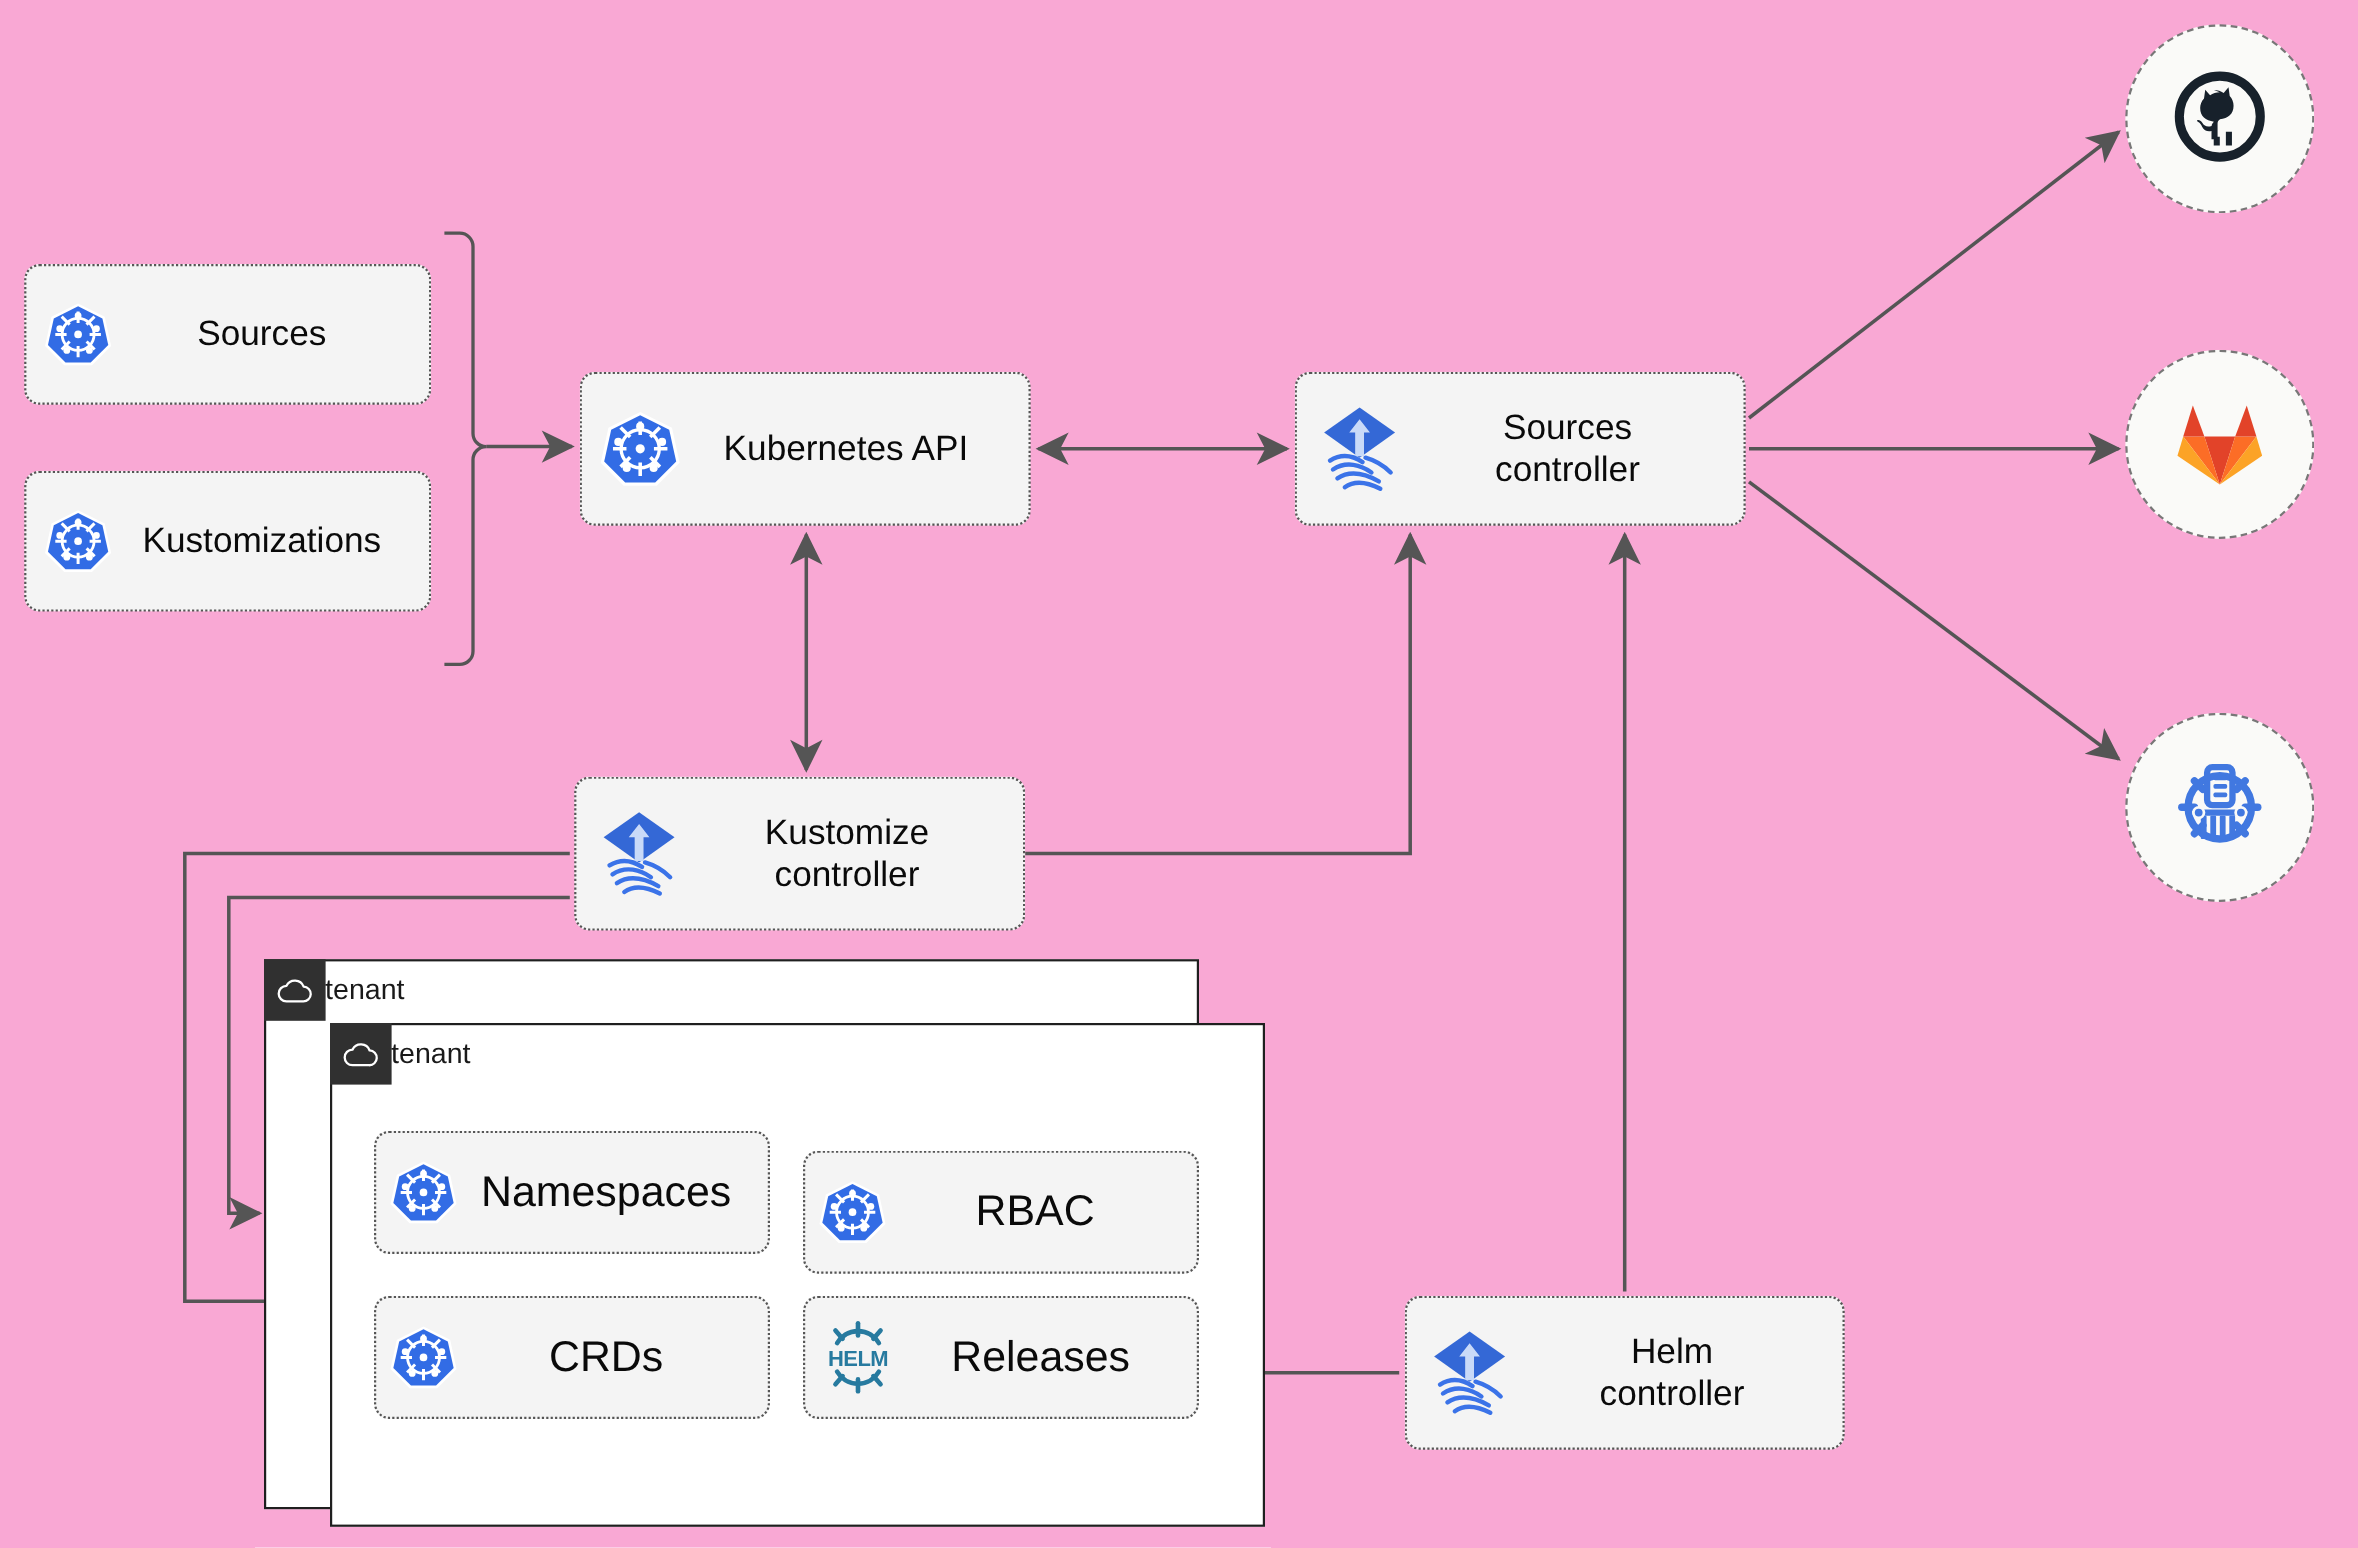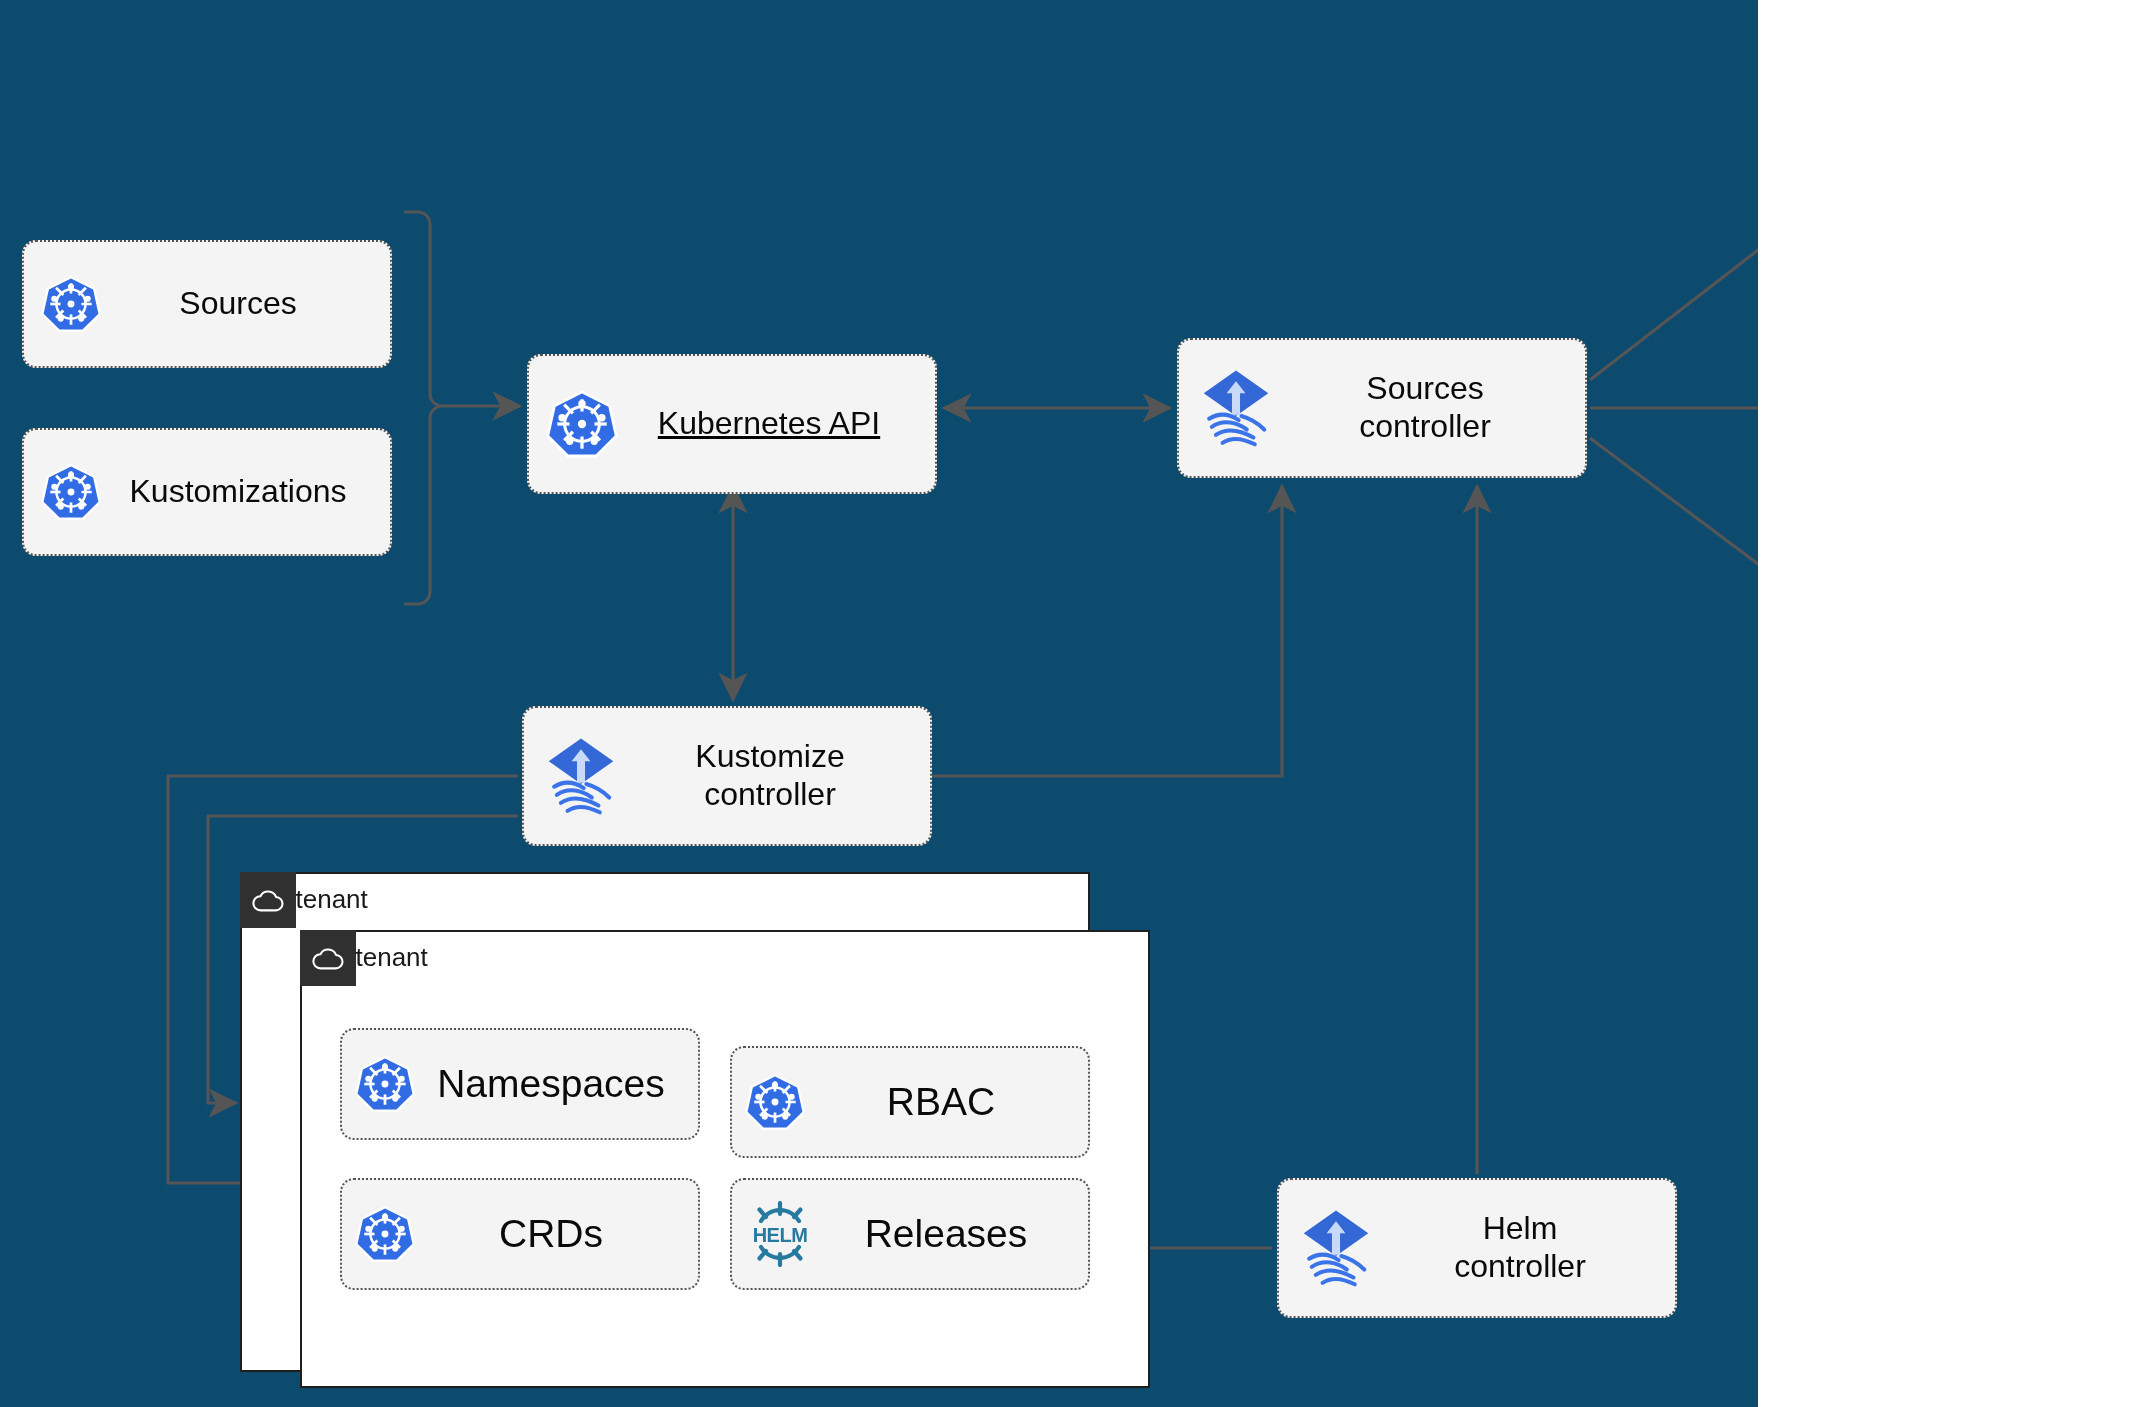"Sources" #canvas { background: #0c4a6e -> #f9a8d4; width: 1758px -> 2144px }
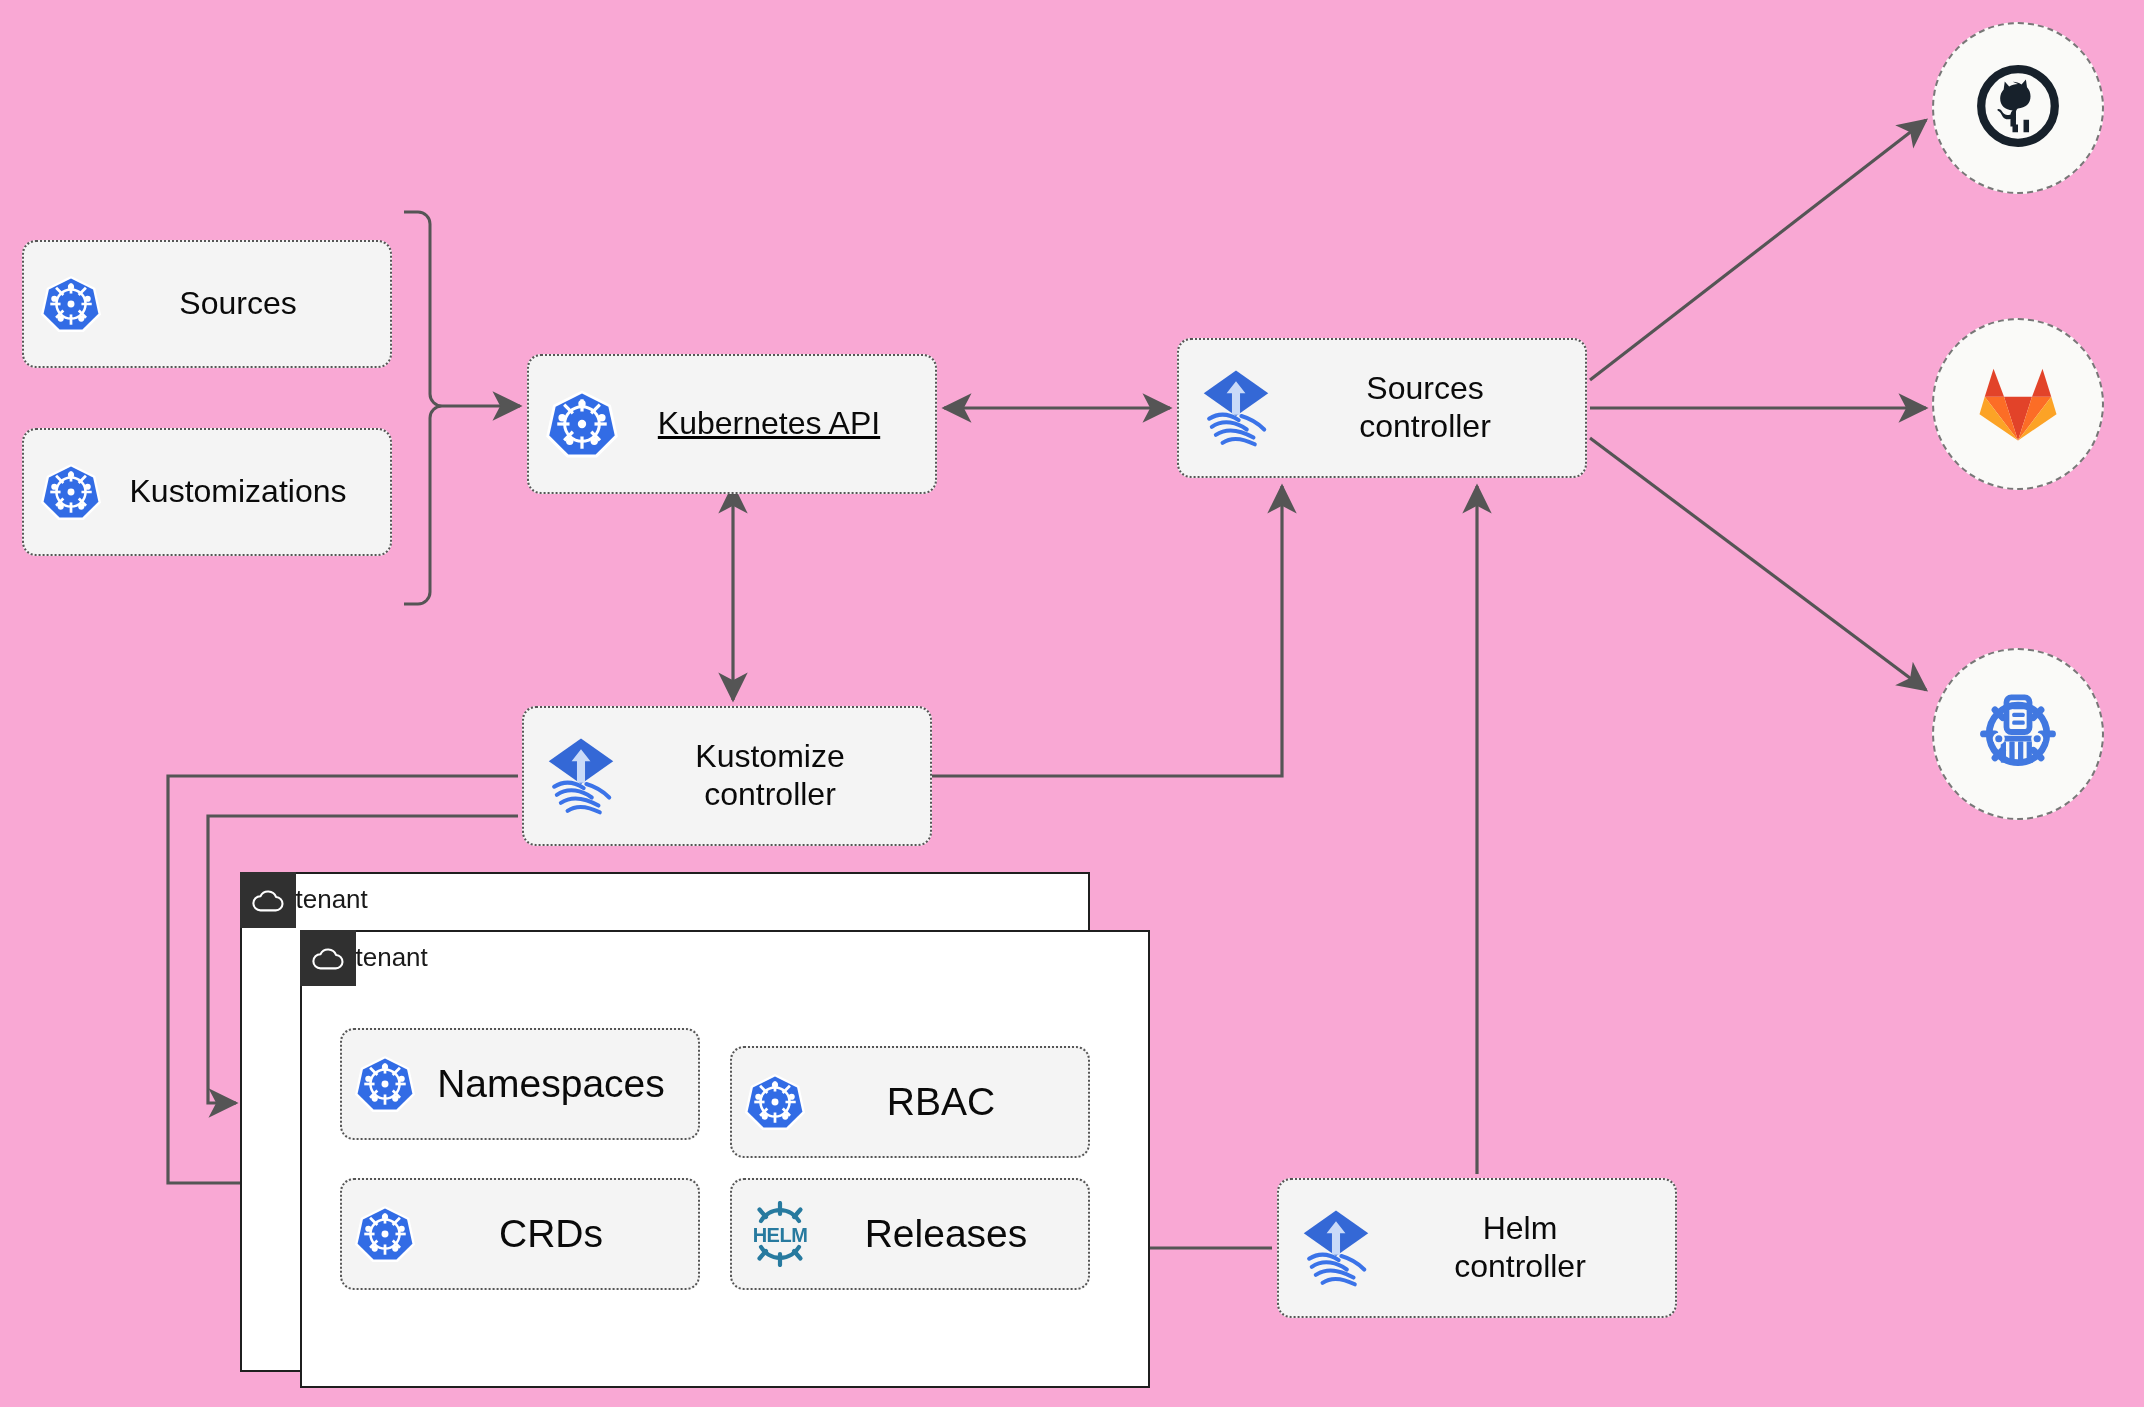"Kubernetes API" .n-k8sapi { text-decoration: underline -> none; top: 354px -> 338px }
